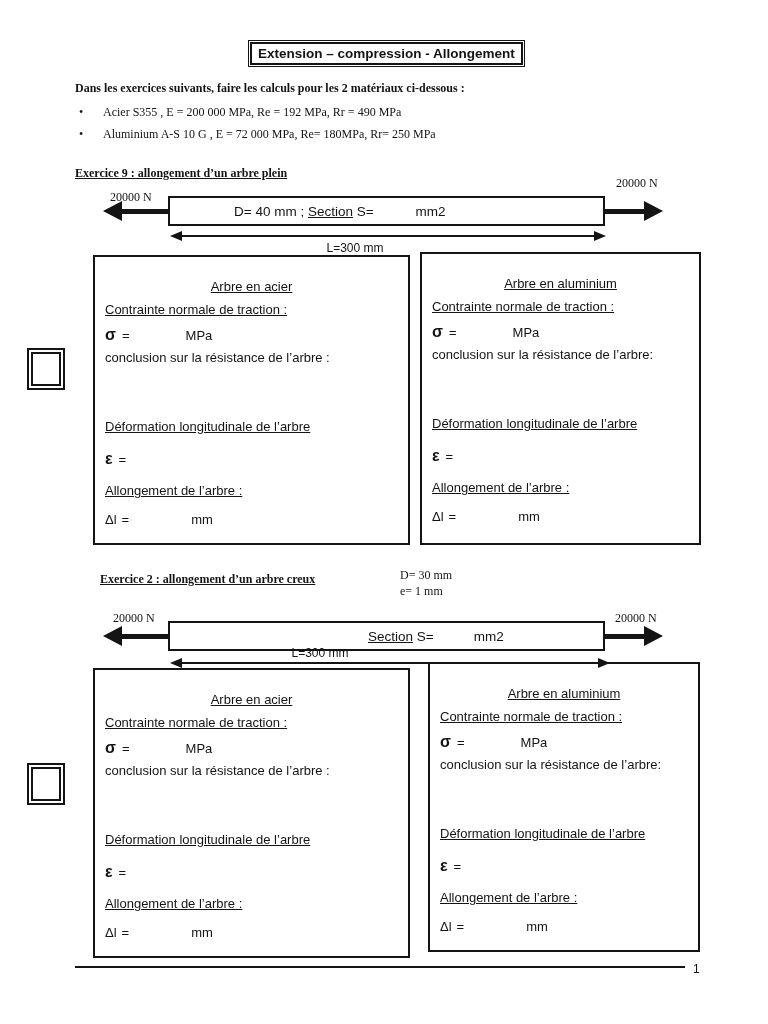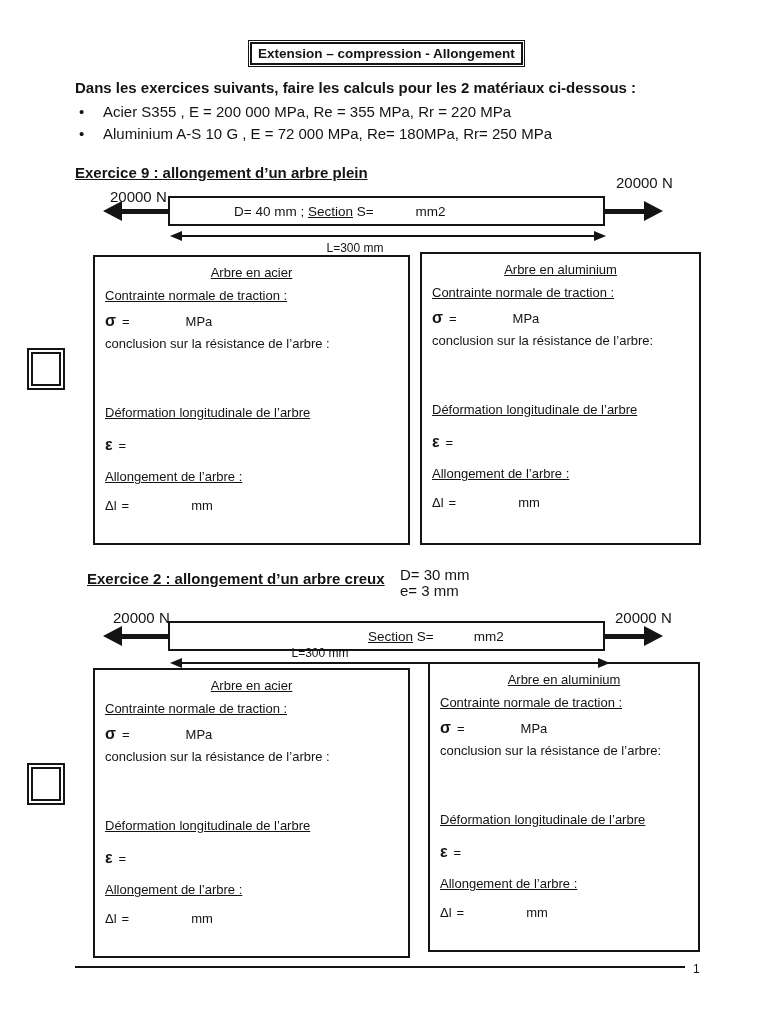"Dans les exercices suivants, faire" .fs13 { font-family: none -> Liberation Serif, serif; font-size: 15px -> 12px }
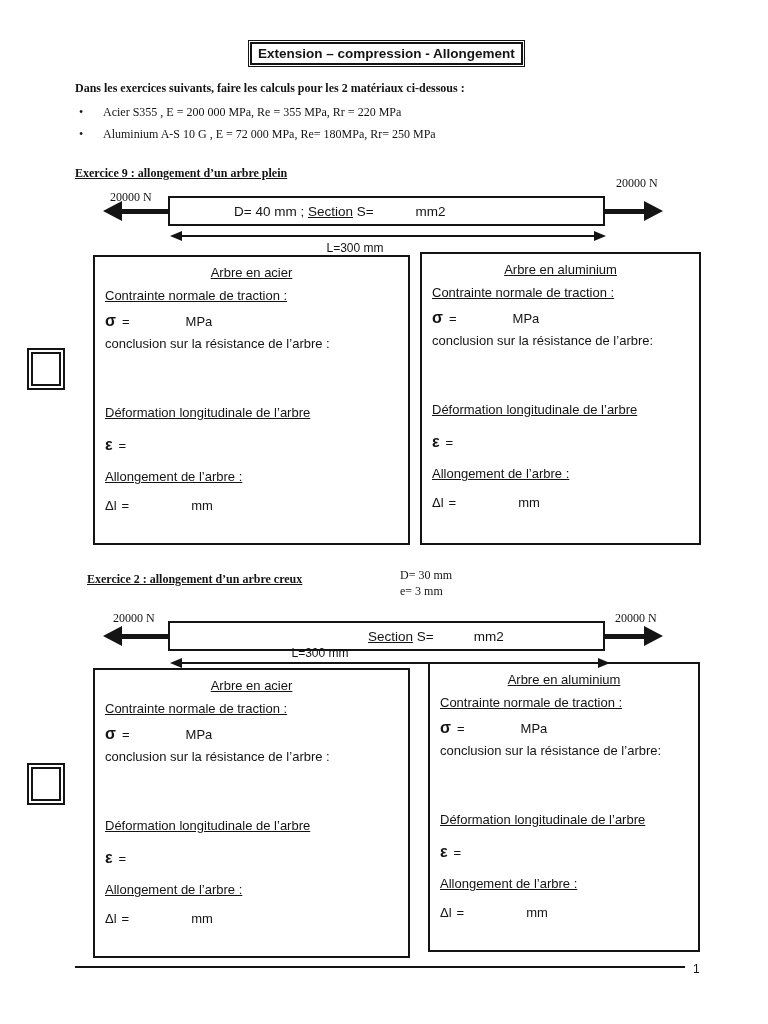"Acier S355 , E =" span { text: 355 MPa, Rr = 220 -> 192 MPa, Rr = 490 }
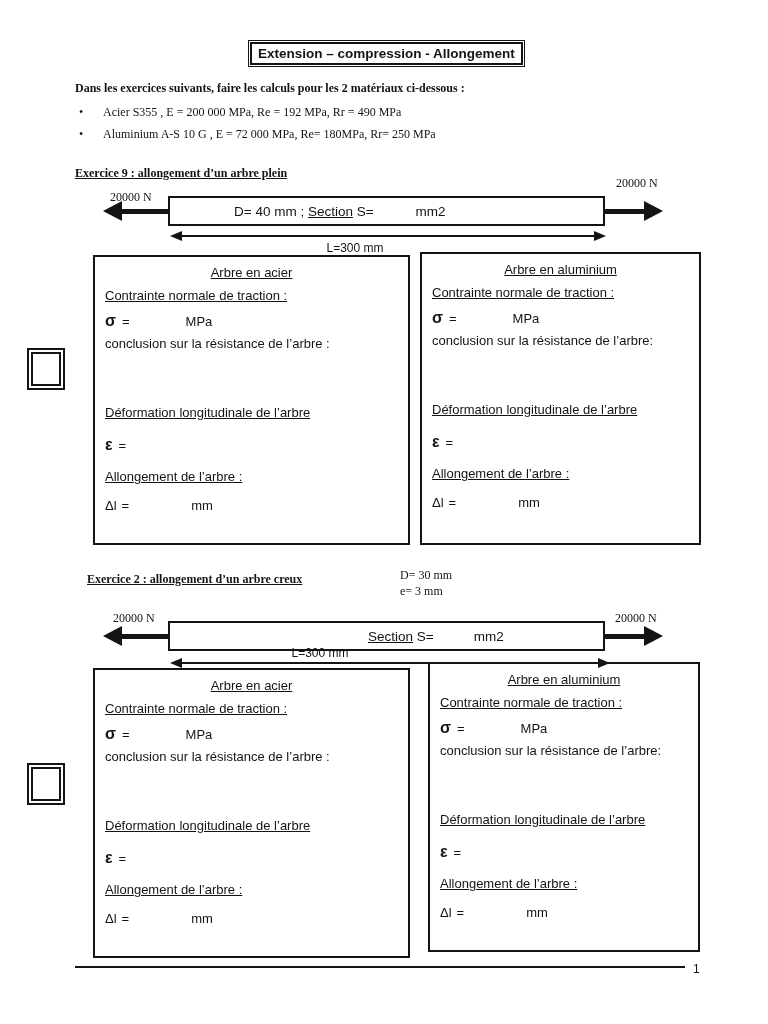"Arbre en acier" .rbox { padding: 6px 10px -> 20px 10px }
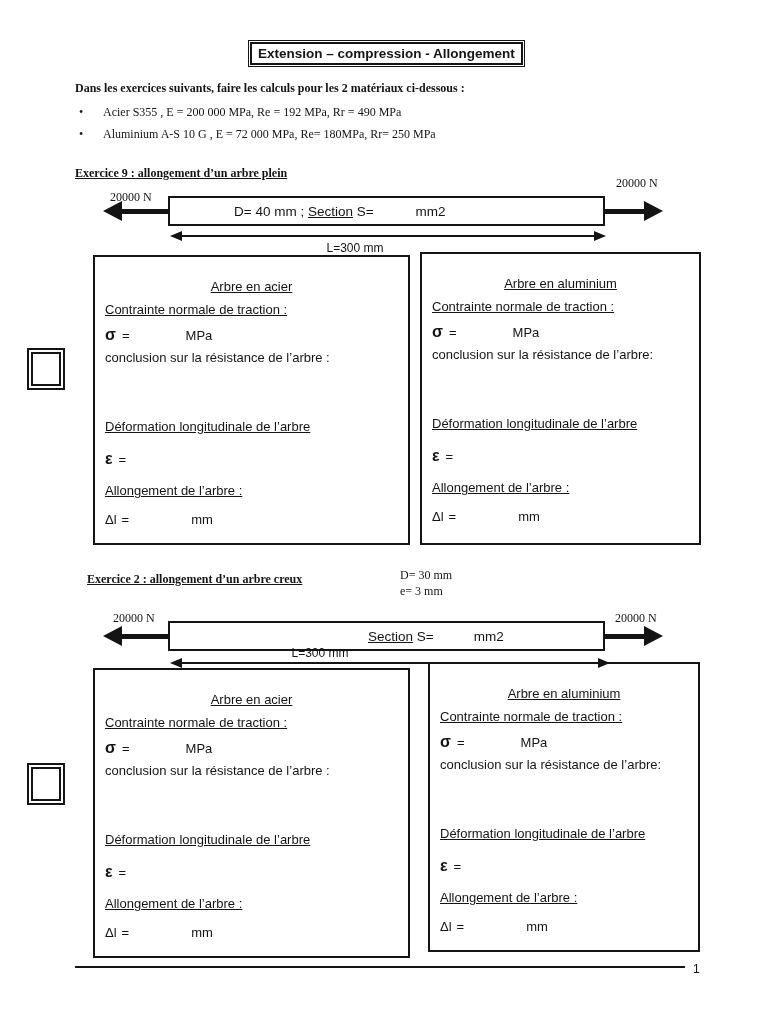"Exercice 2 : allongement d’un" div.abs { left: 59px -> 72px }
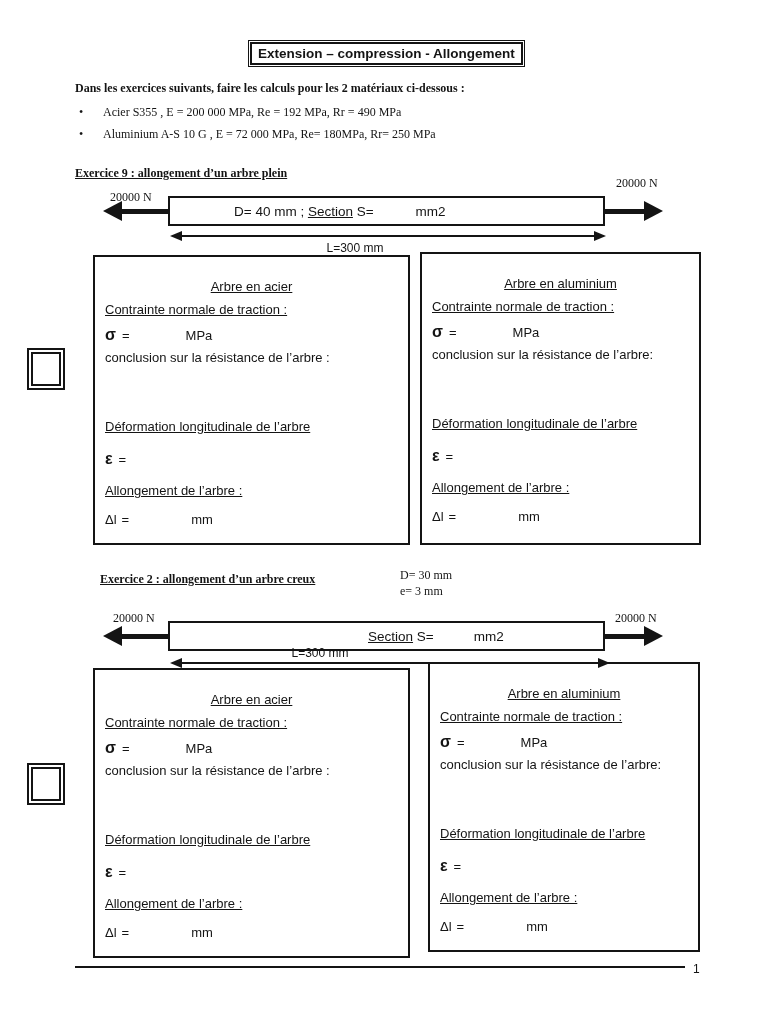"e= 3 mm" div.abs { text: 3 -> 1 }
